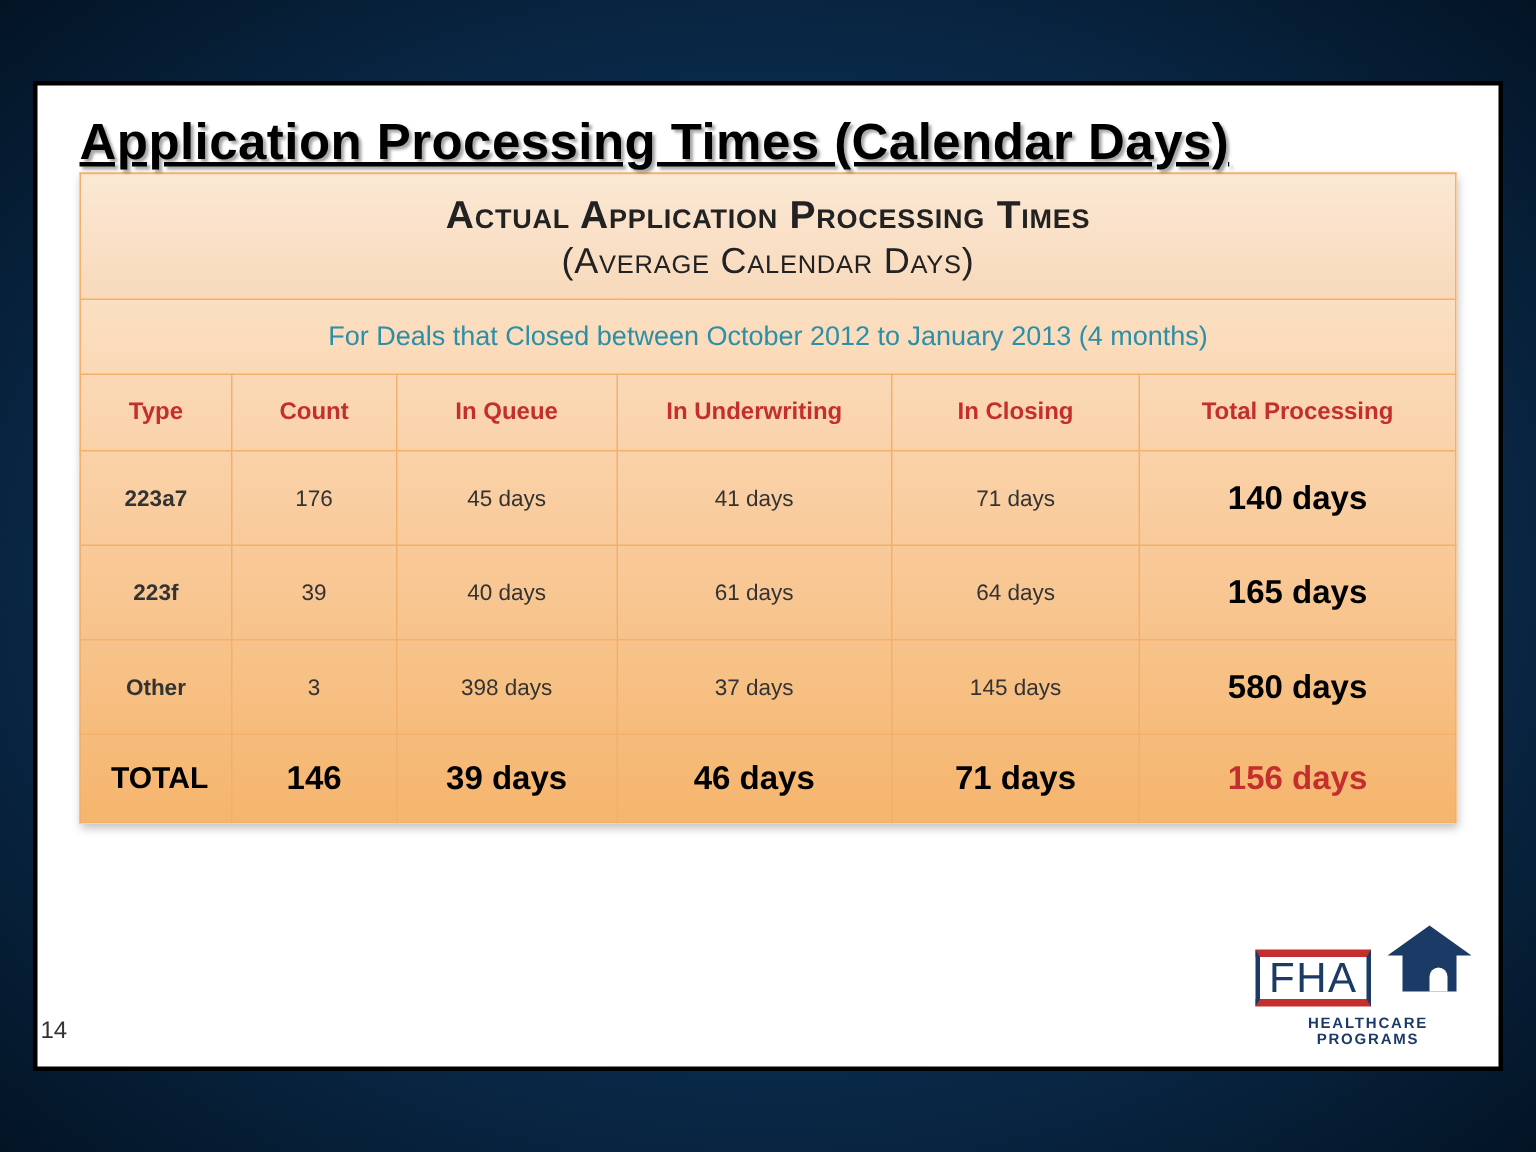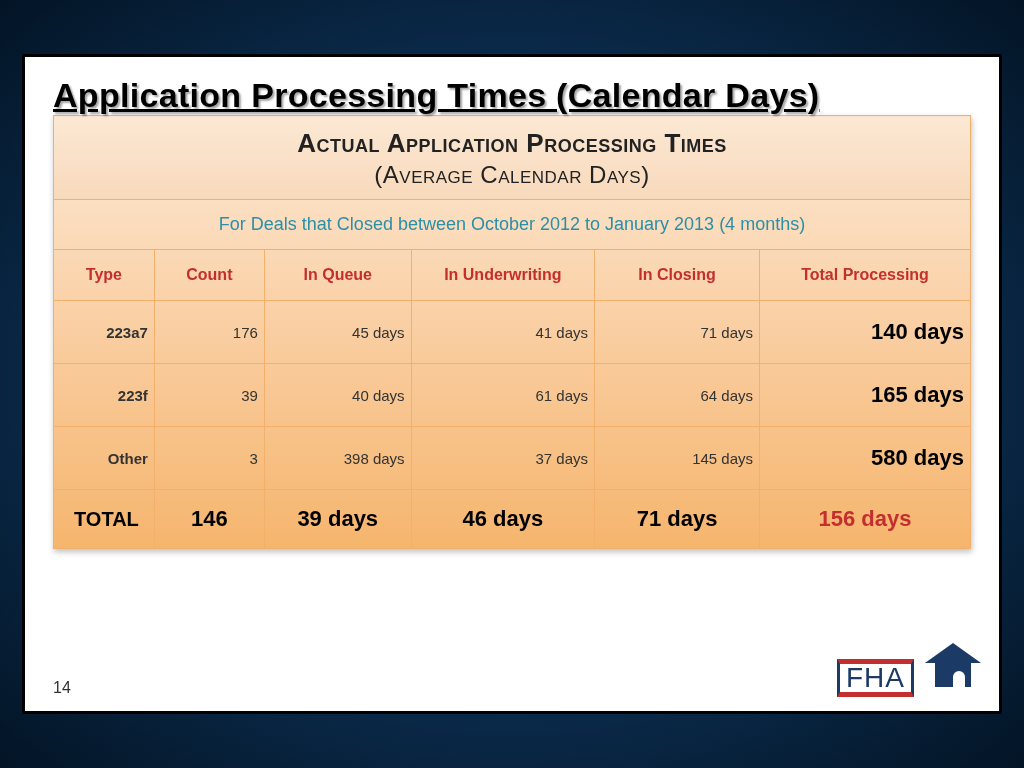"223a7" .datarow td { text-align: right -> none }
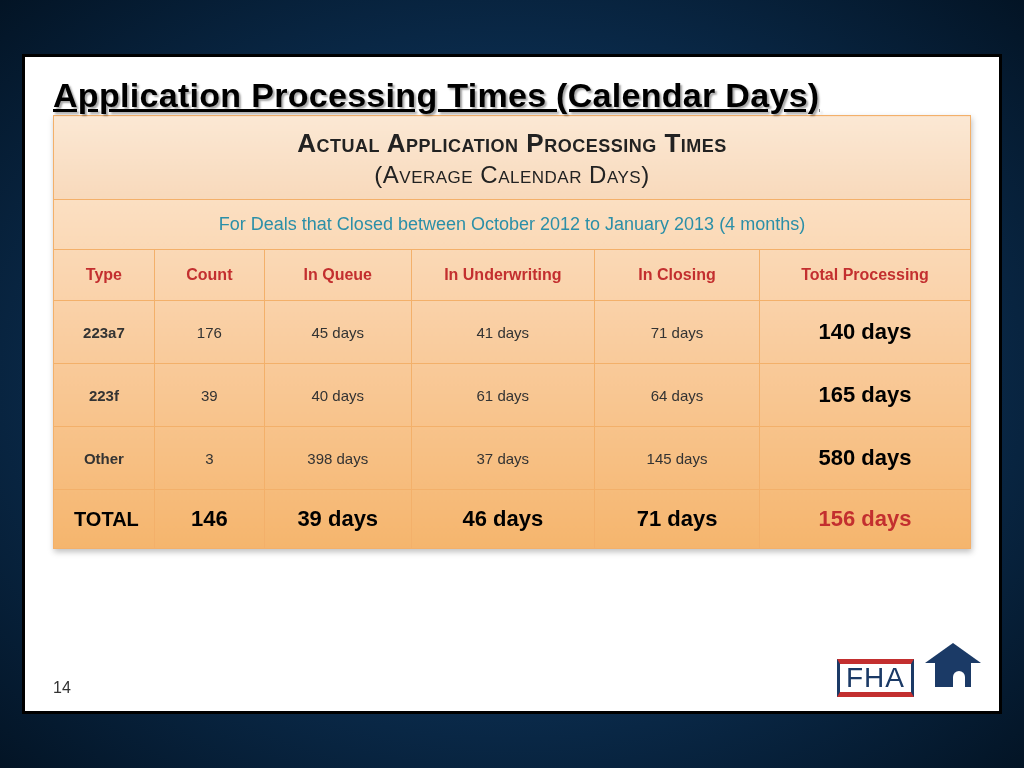"14" .pagenum { left: 28px -> 2px }
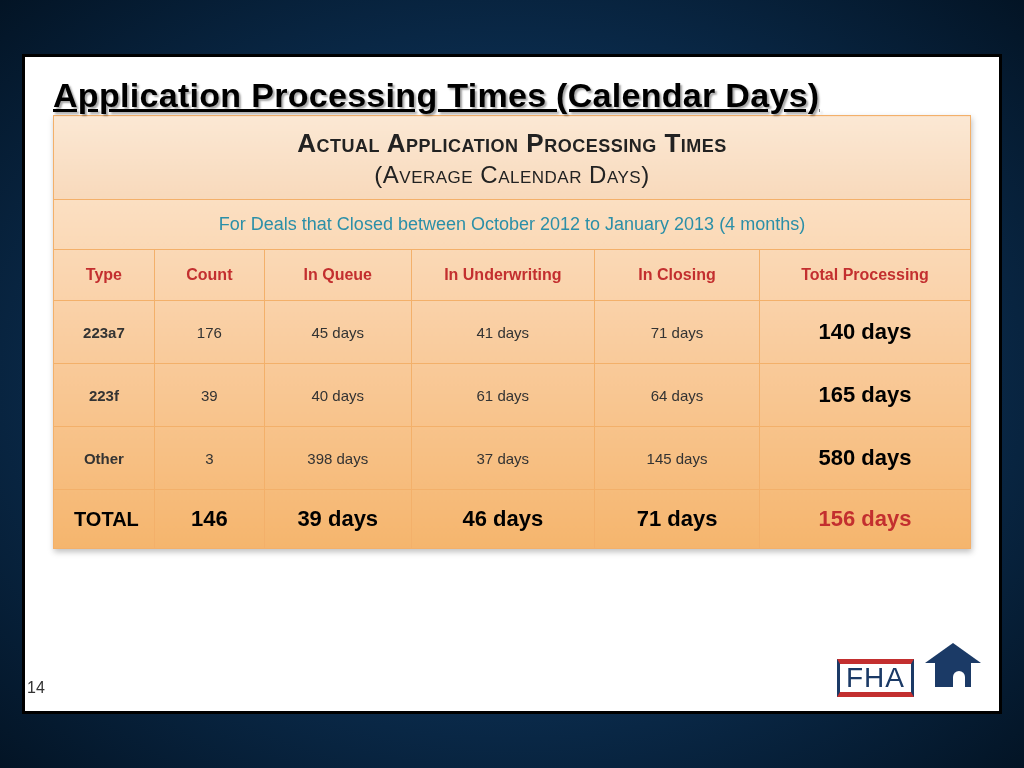"HEALTHCARE PROGRAMS" div.logo-sub { html: none -> <div>HEALTHCARE PROGRAMS</div> }
